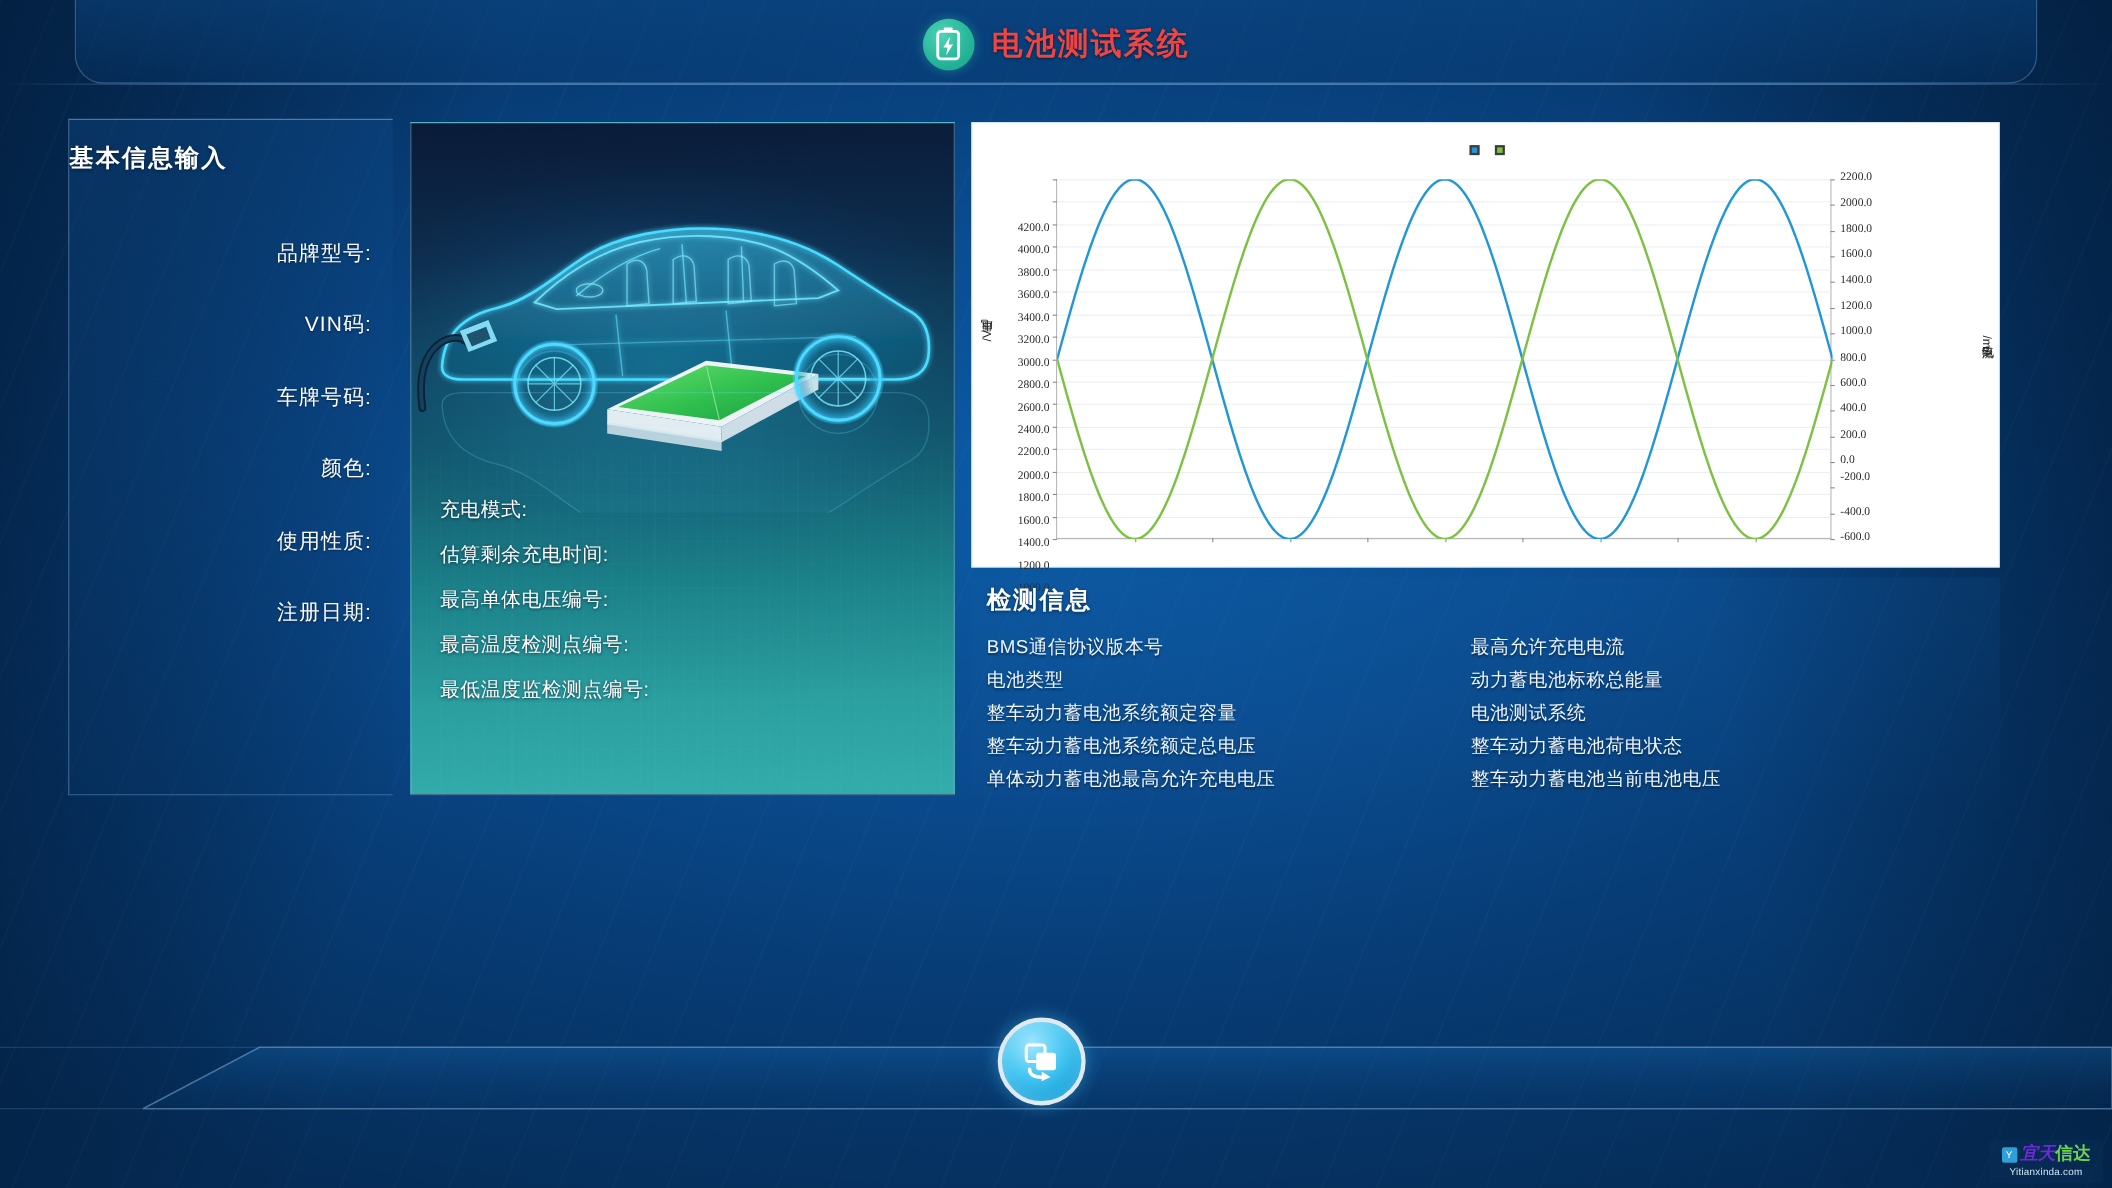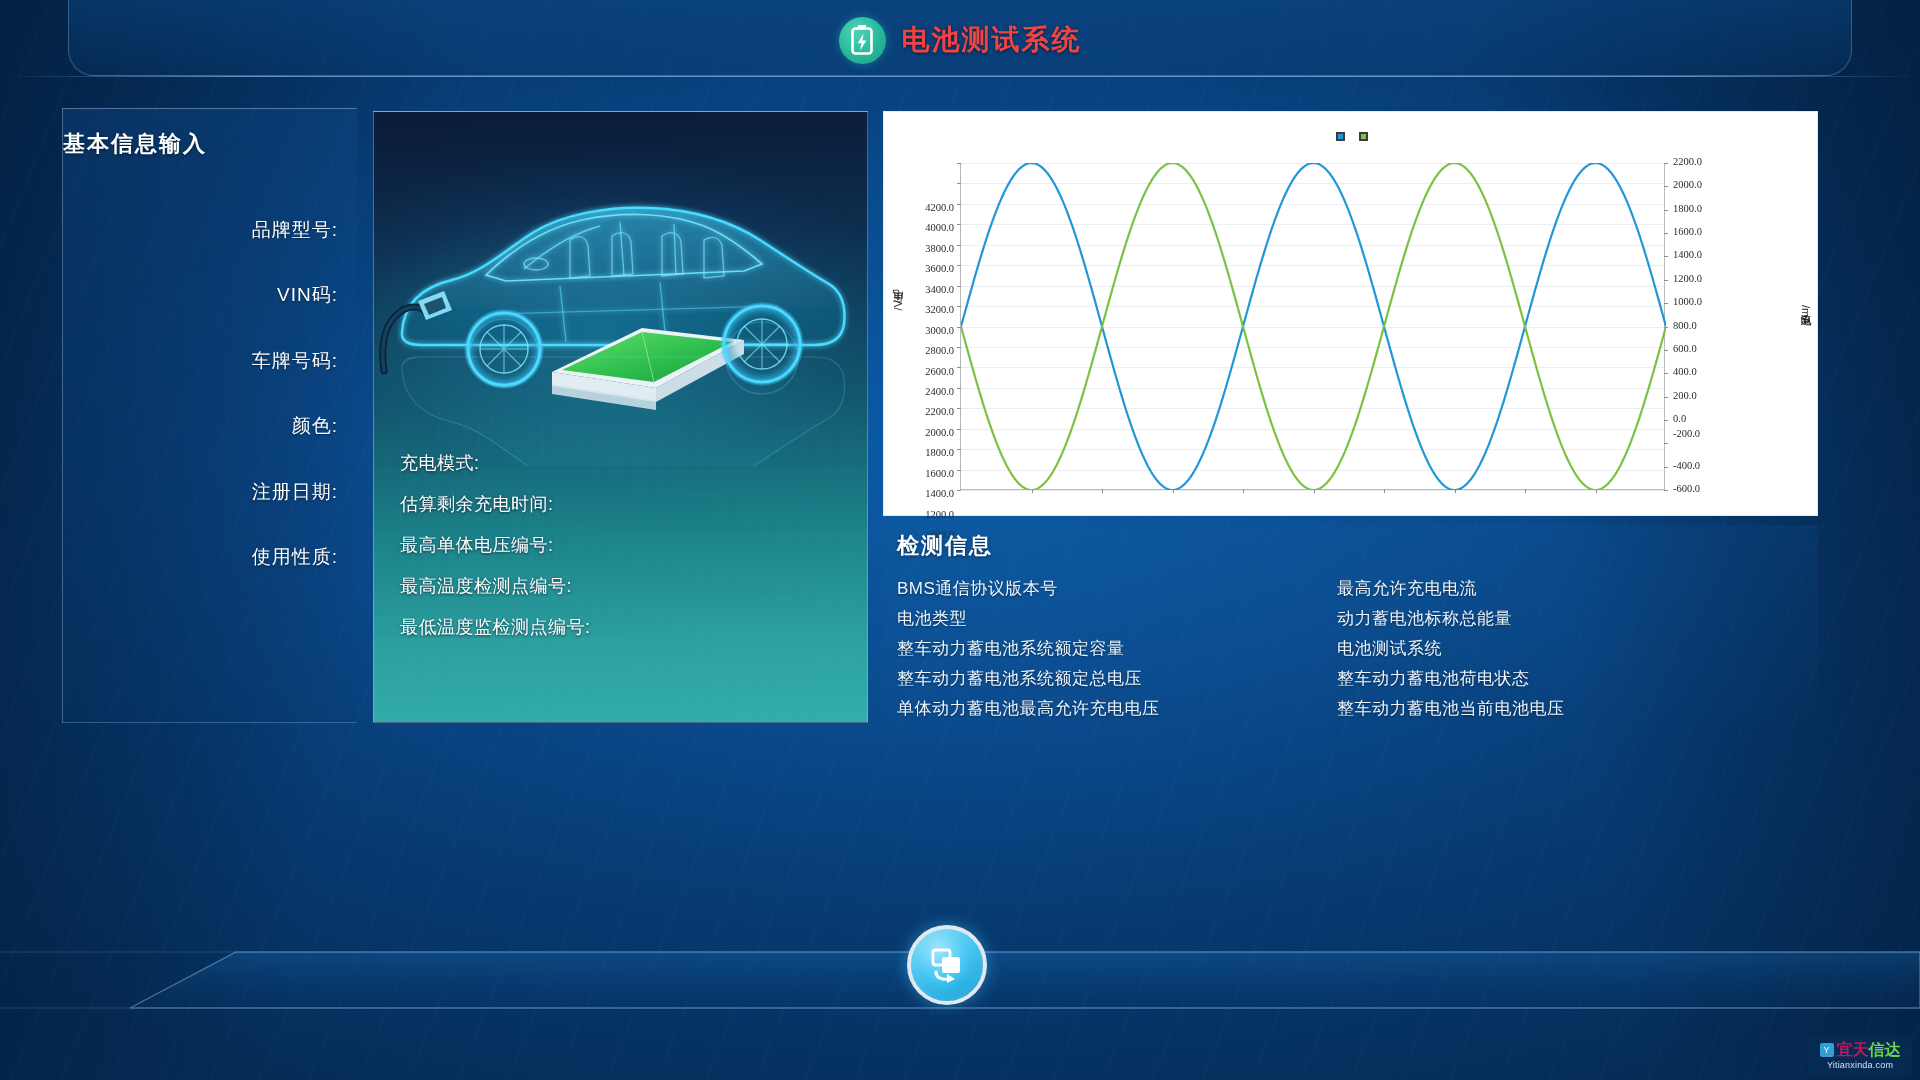"注册日期:" div.form-row { order: before "使用性质:" -> after "使用性质:" }
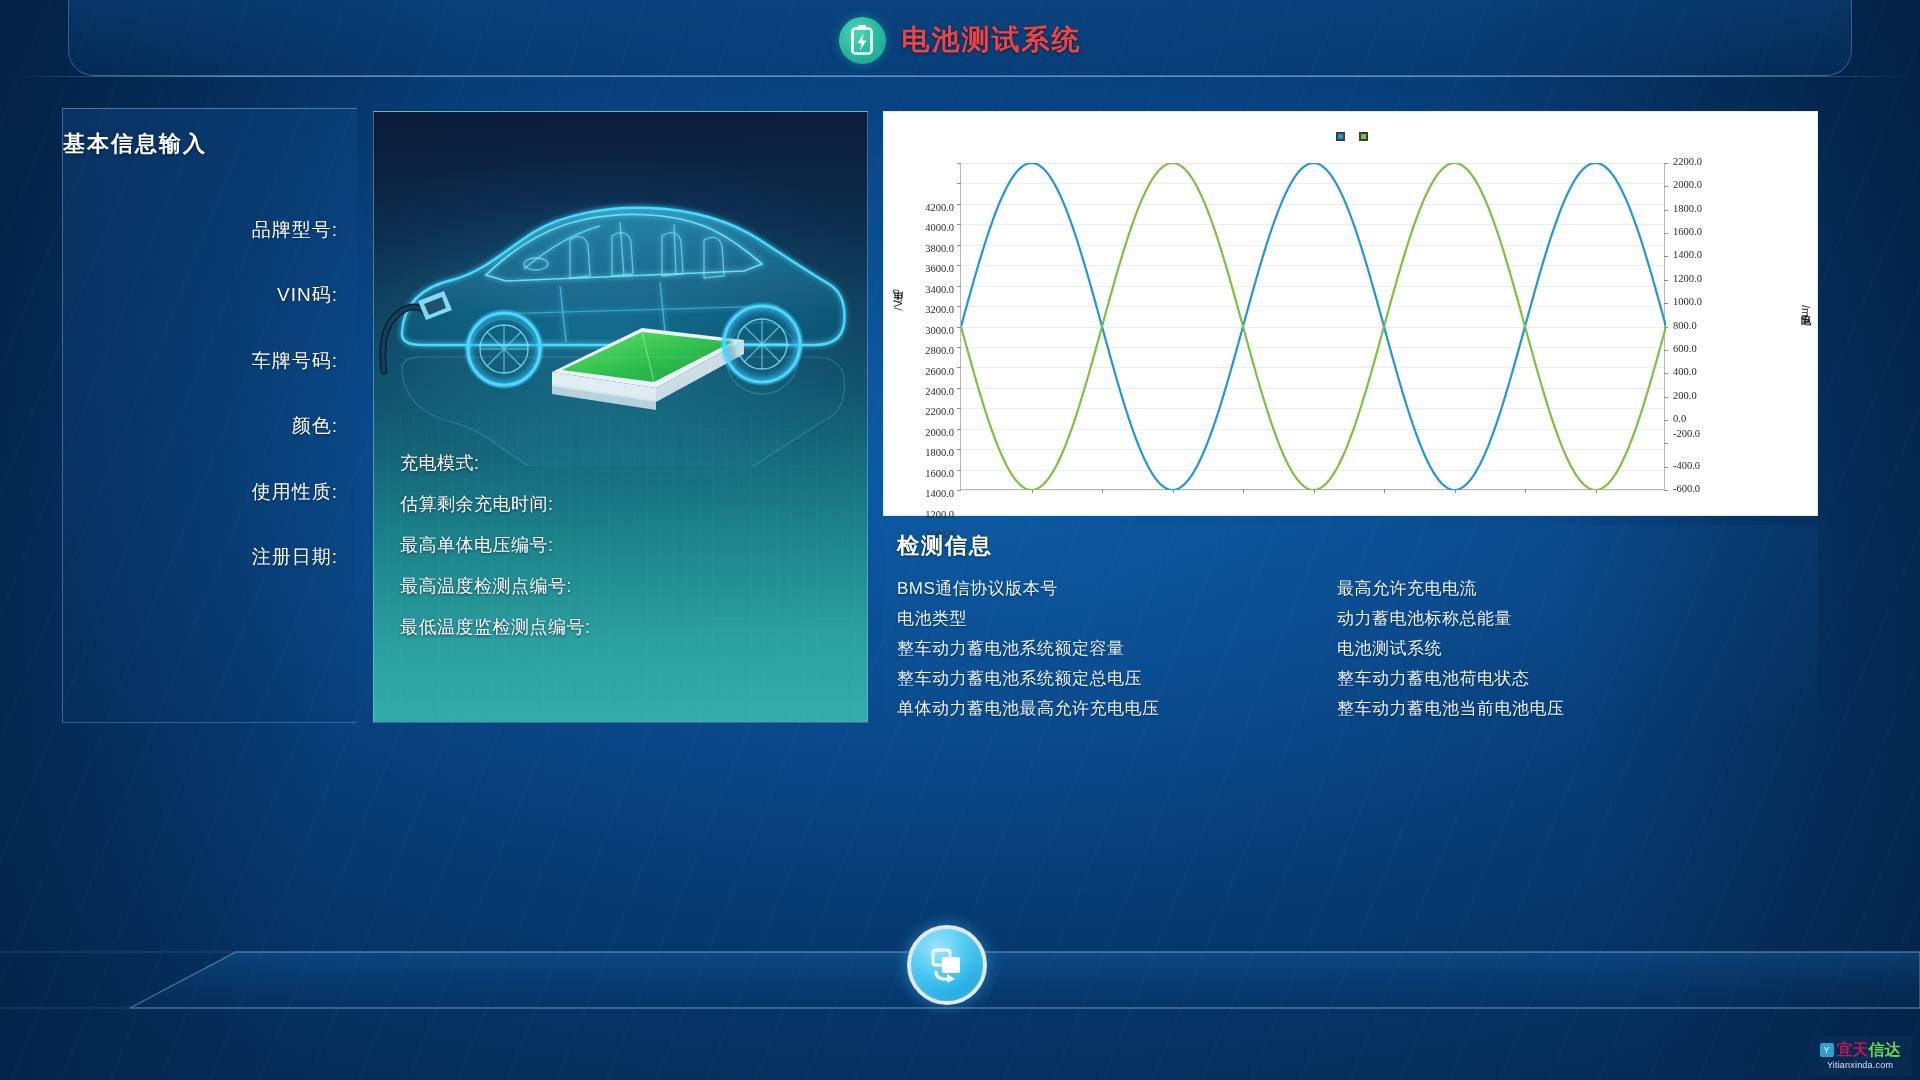"宜天" .wm-cn .c1 { color: #be185d -> #6d28d9; font-style: none -> italic }
